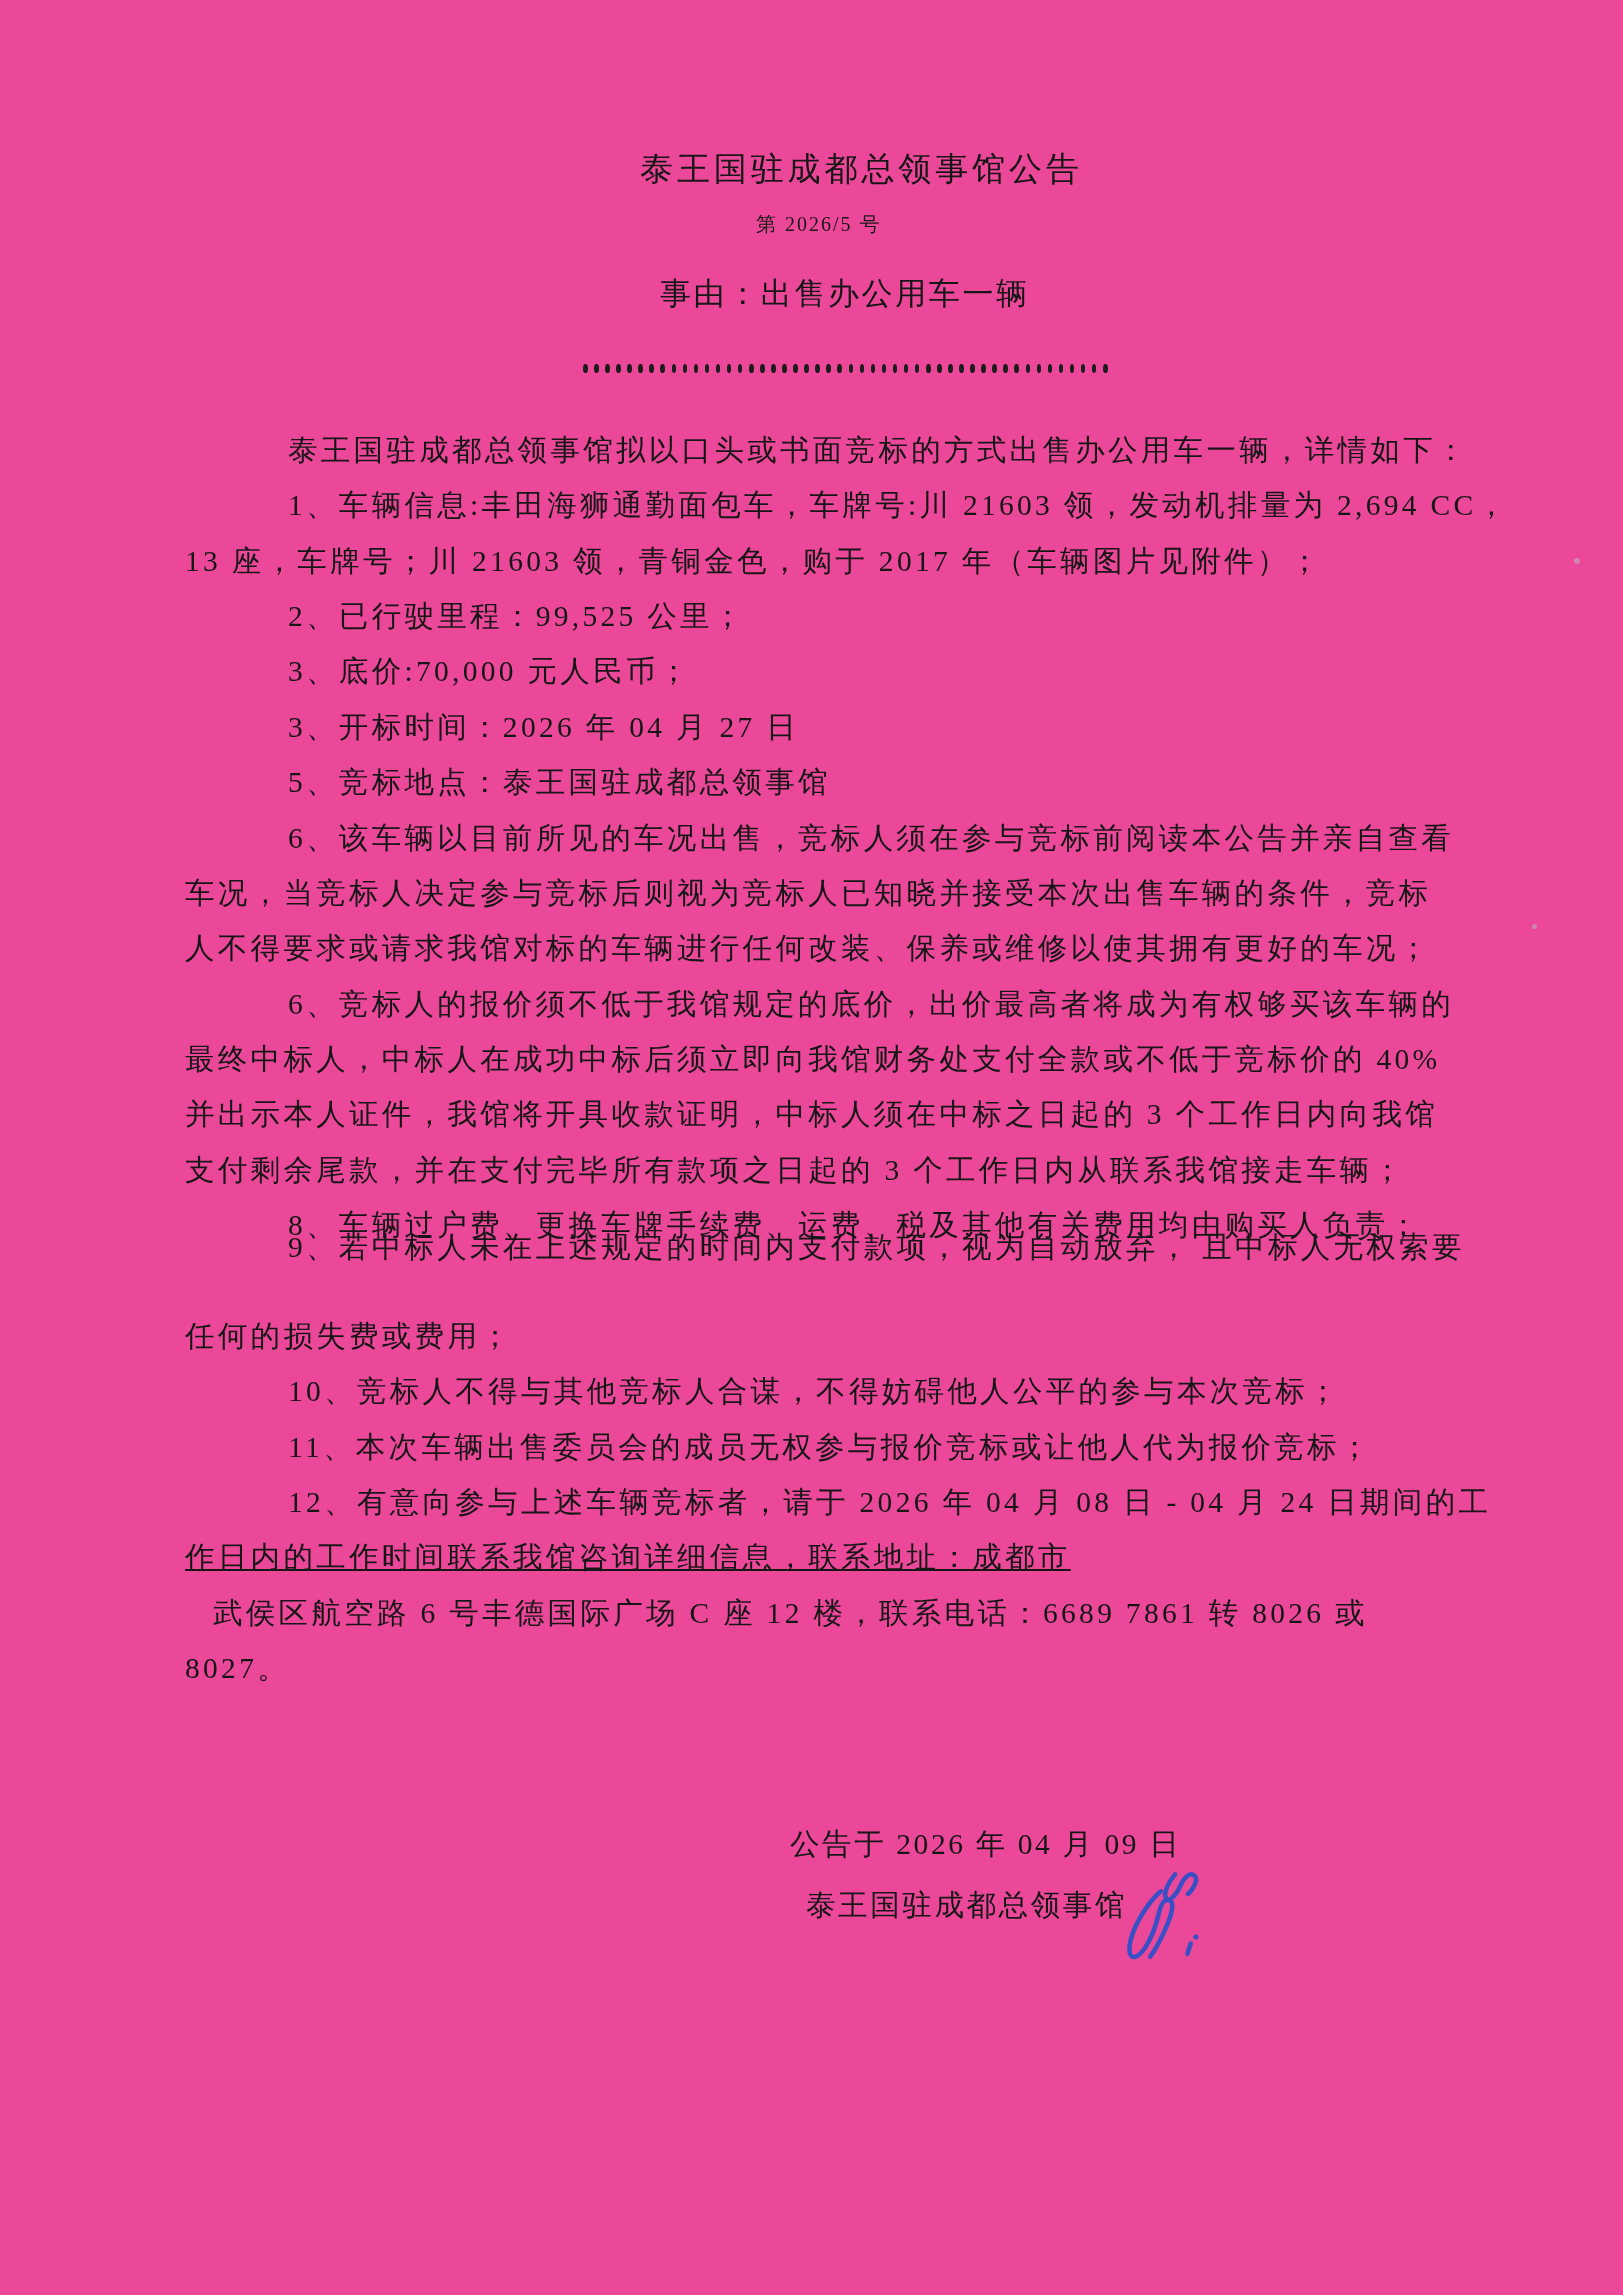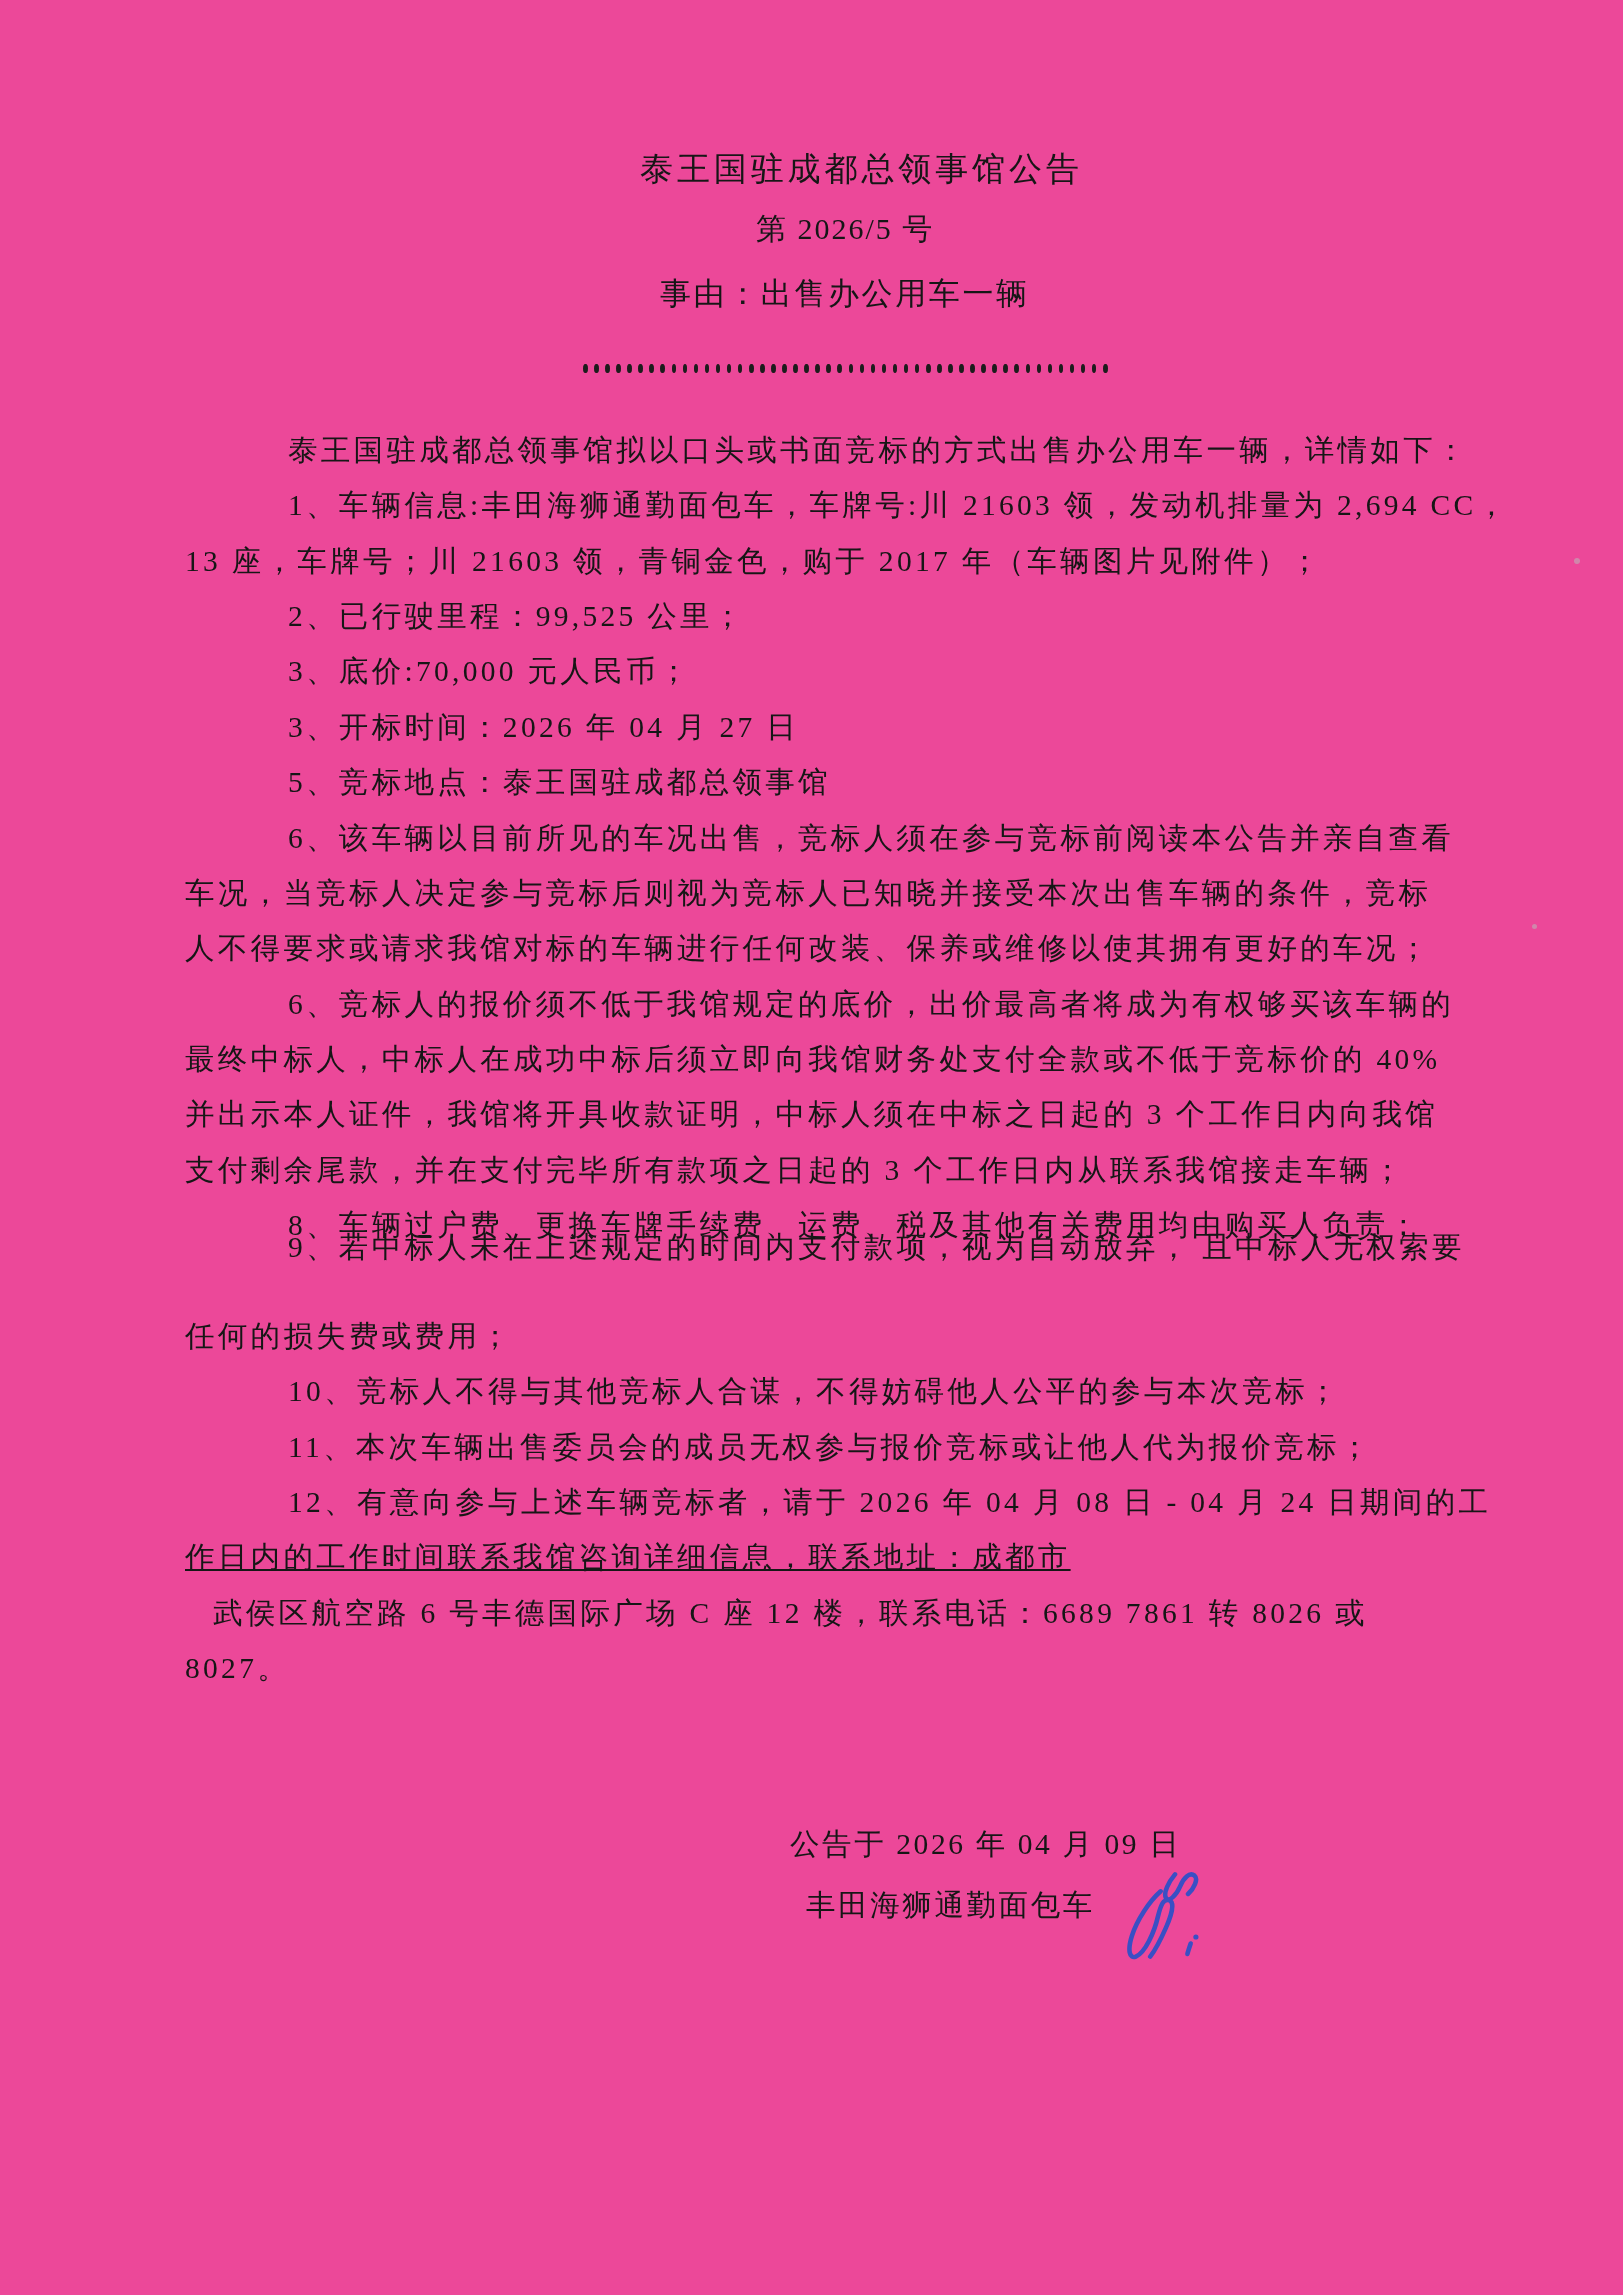"第 2026/5 号" .doc-number { font-size: 30px -> 20px }
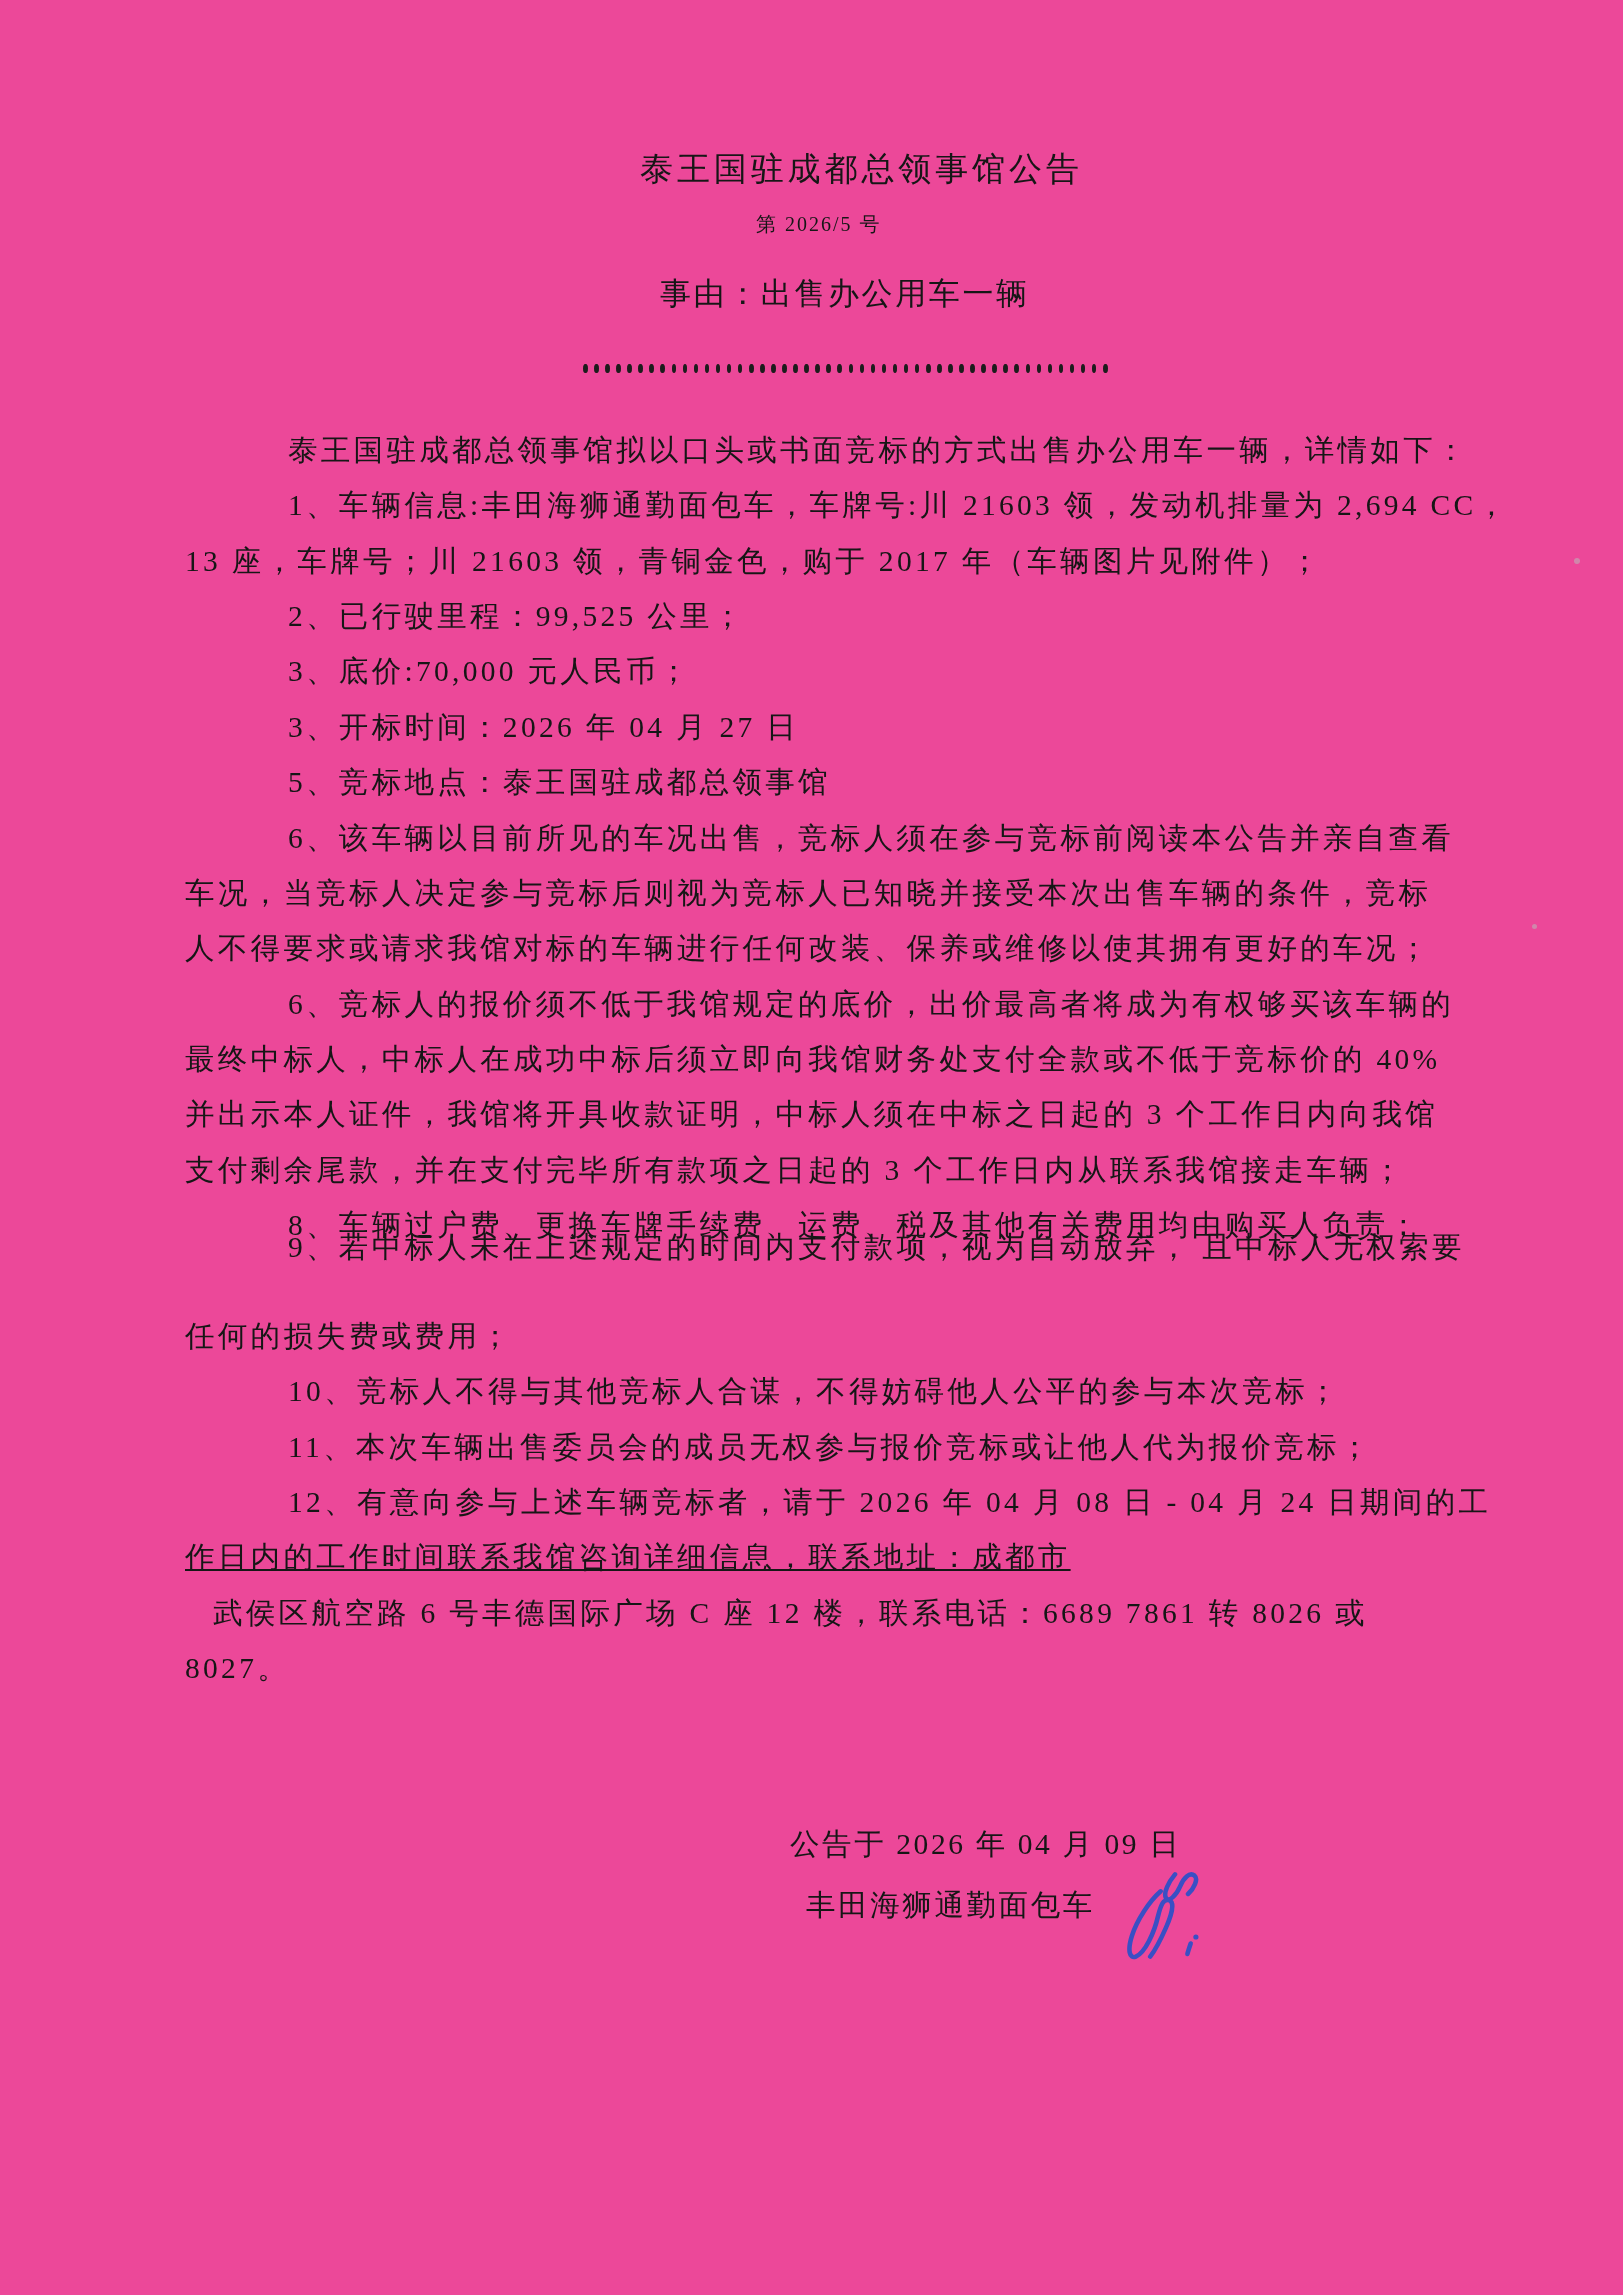"丰田海狮通勤面包车" div.abs { text: 丰田海狮通勤面包车 -> 泰王国驻成都总领事馆 }
